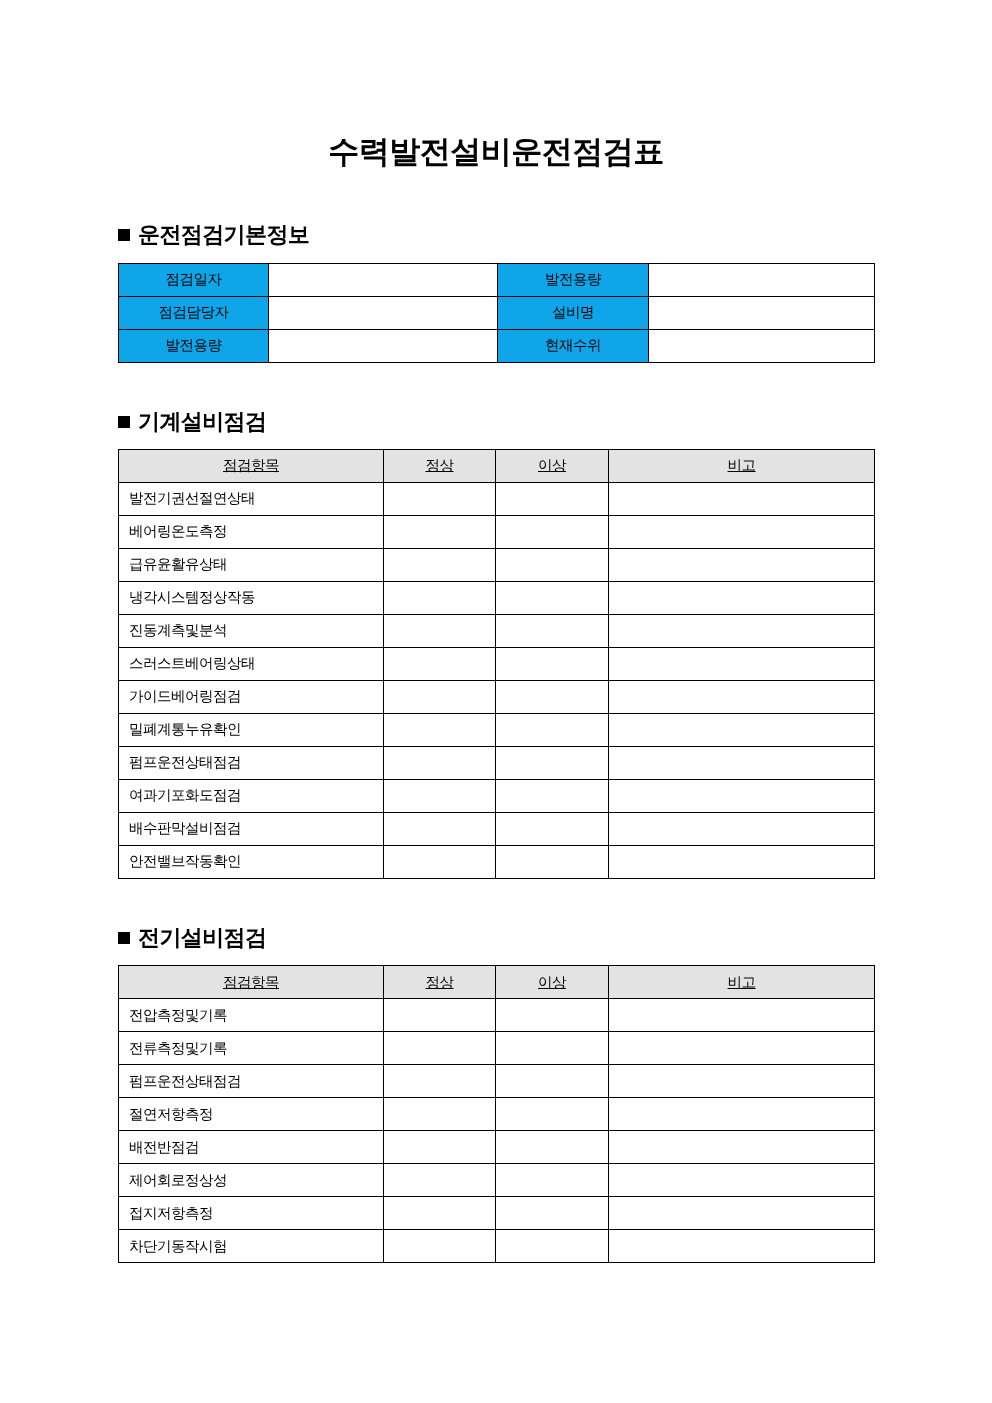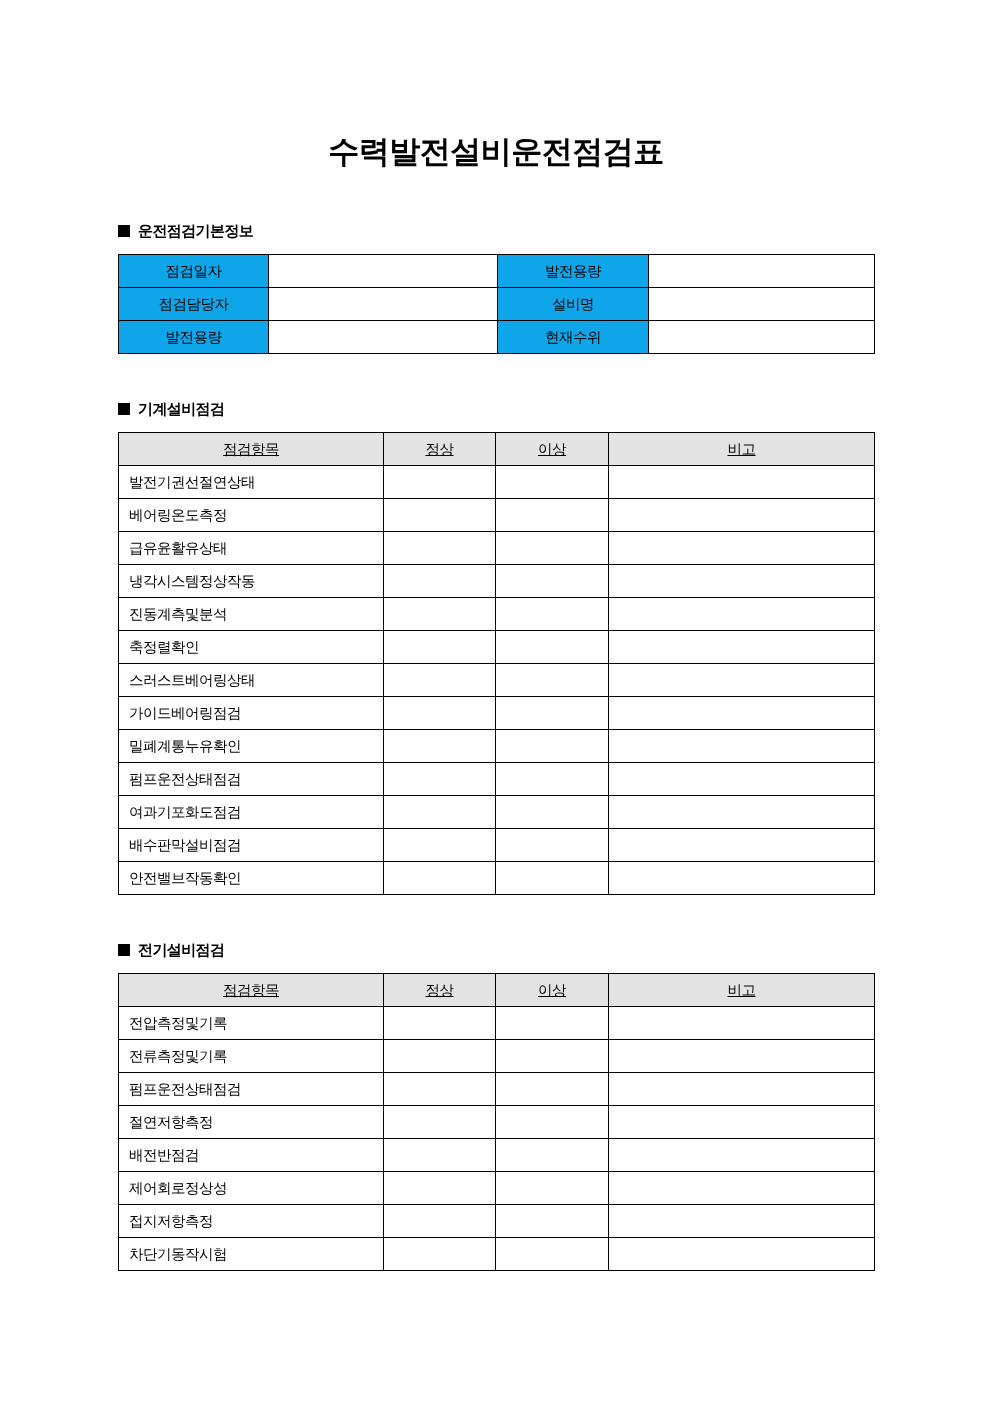"운전점검기본정보" .section-title { font-size: 15px -> 22px }
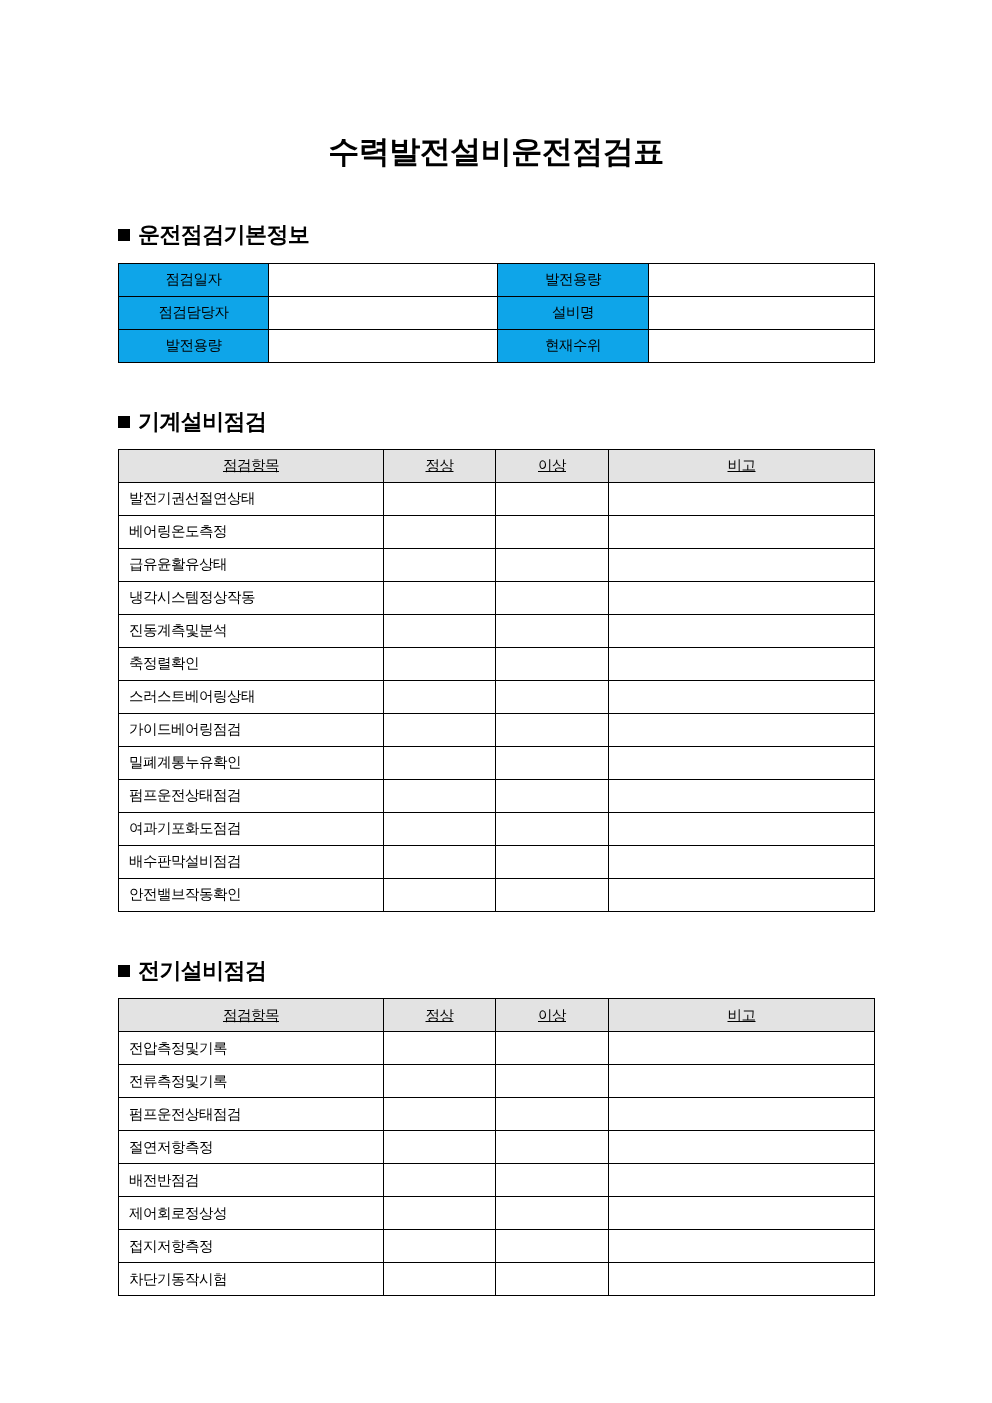"축정렬확인" tr { html: <tr> <td>축정렬확인</td> <td></td> <td></td> <td></td> </tr> -> none }
